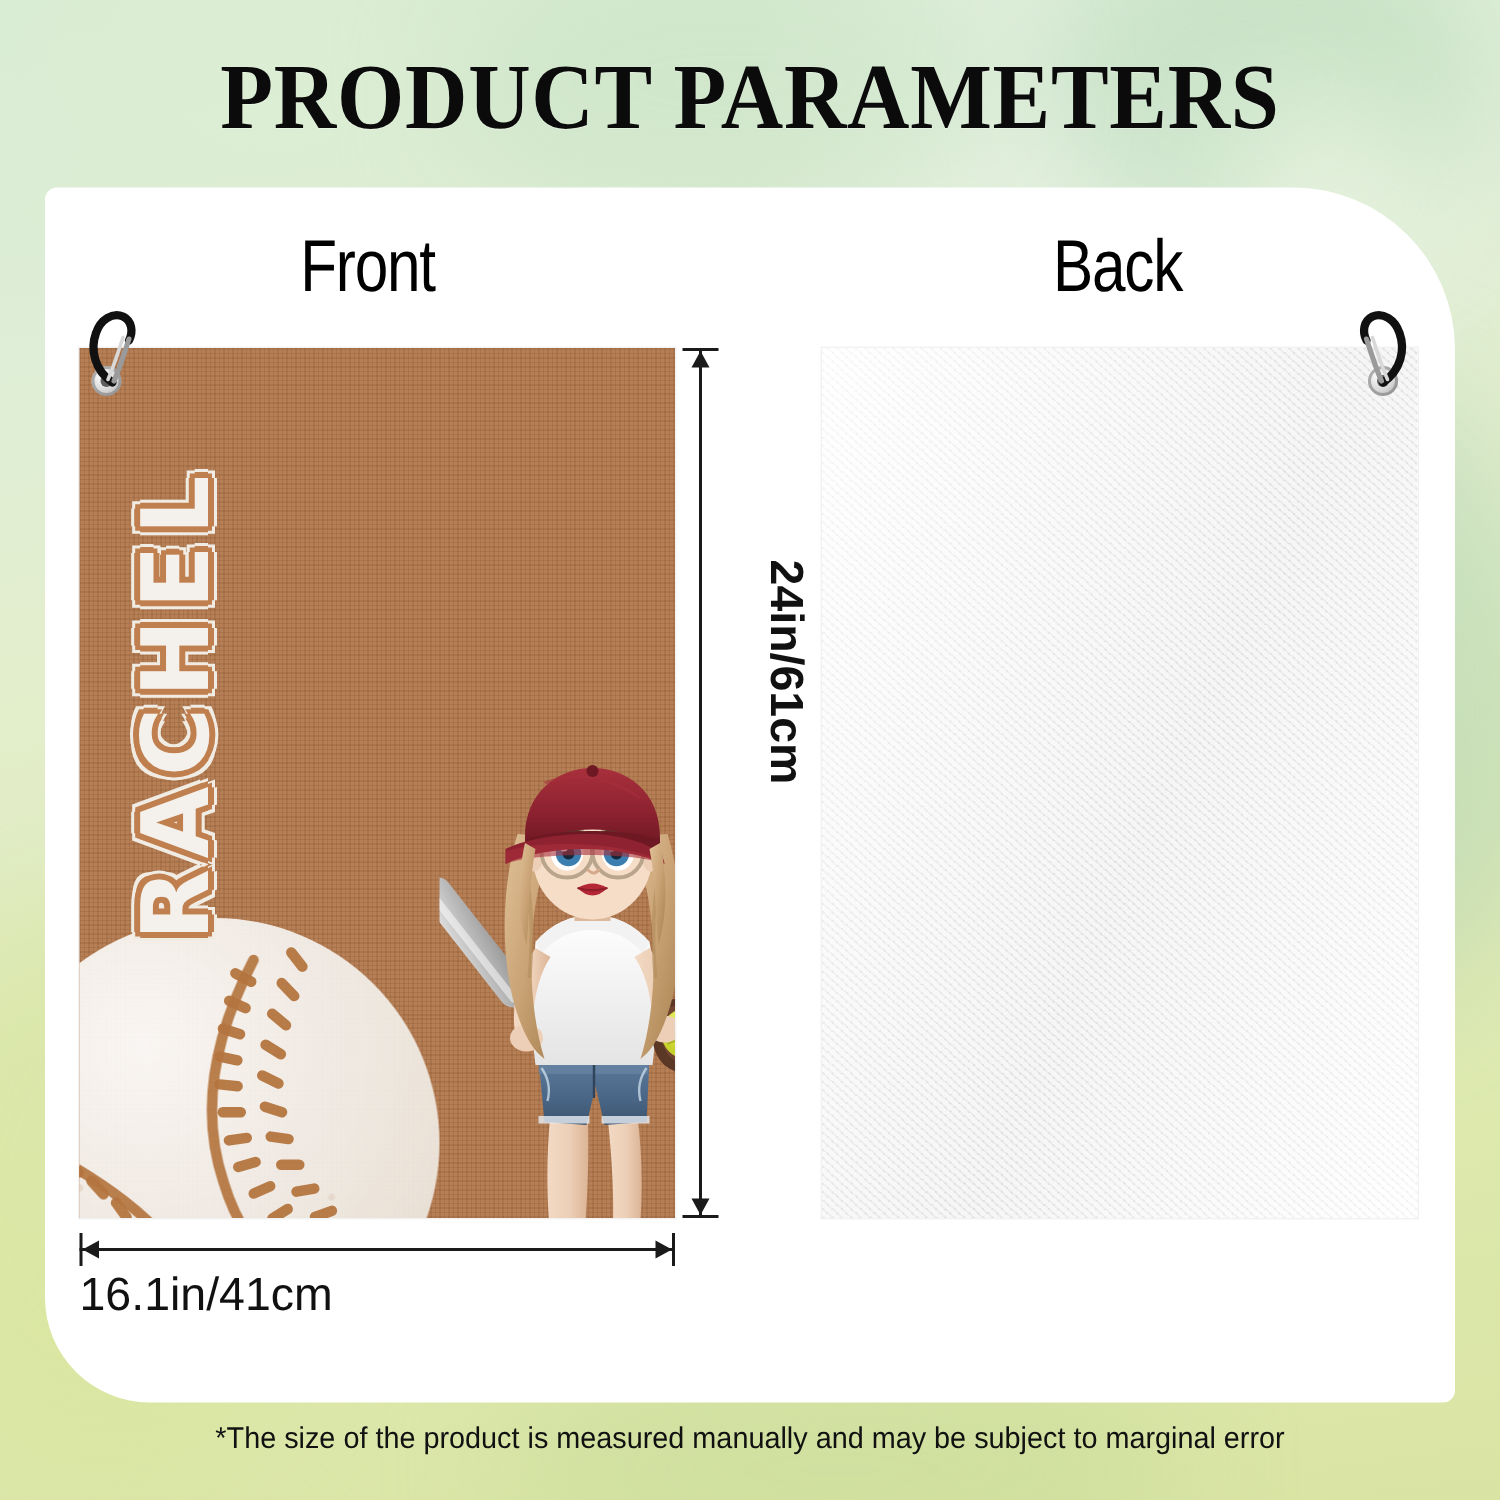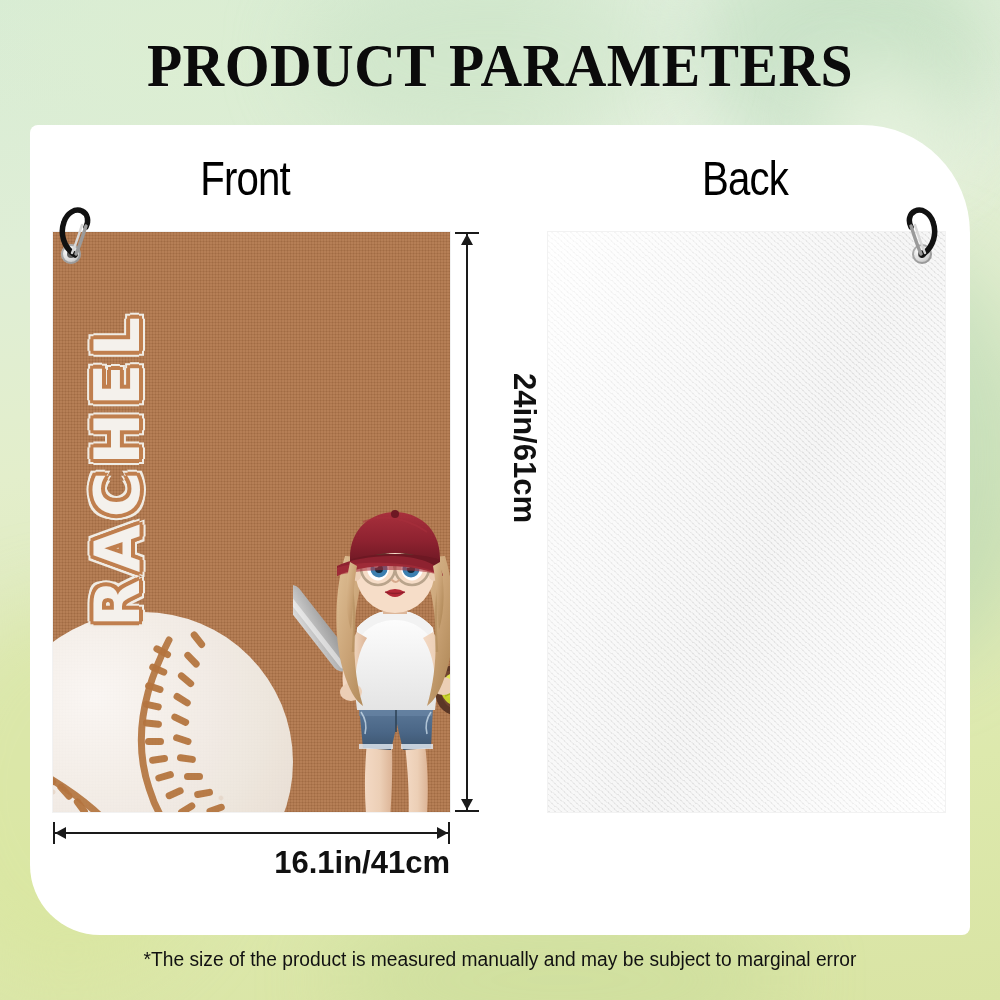"16.1in/41cm" .hlabel { font-weight: 700 -> 400; text-align: right -> left }
